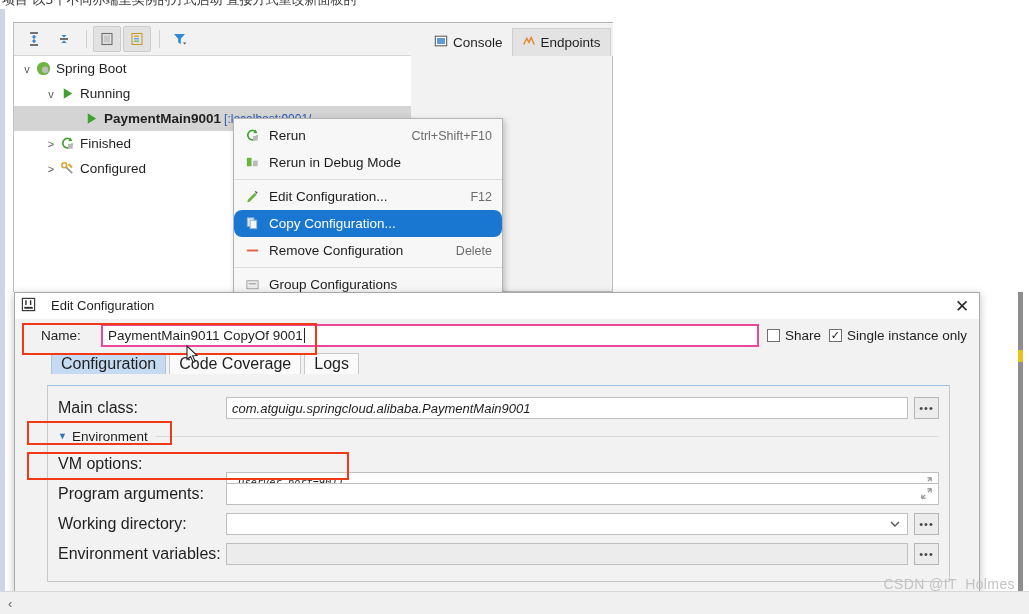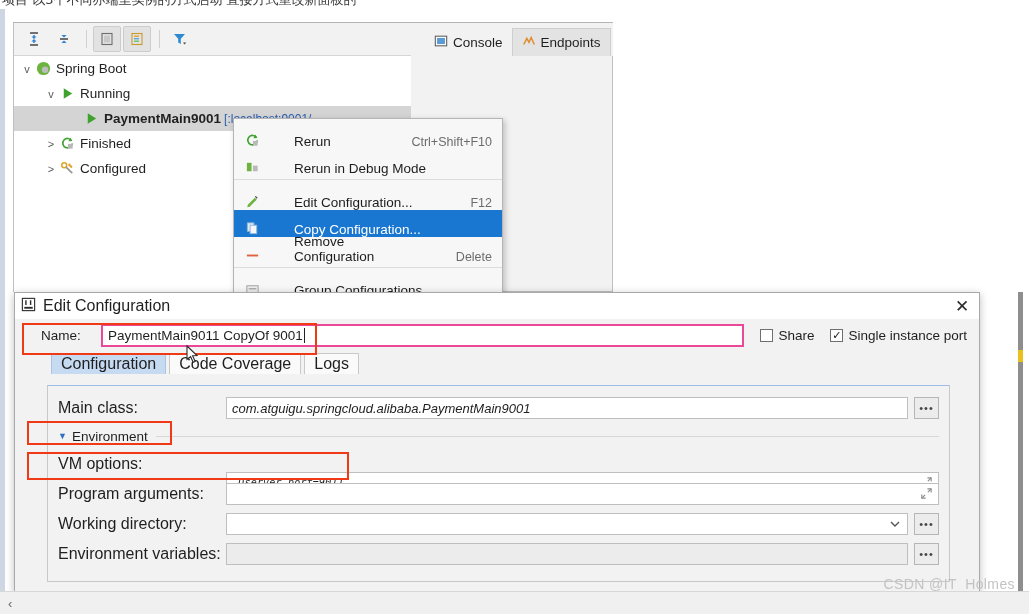"Rerun" .mi { align-items: flex-end -> center; gap: 25px -> none }
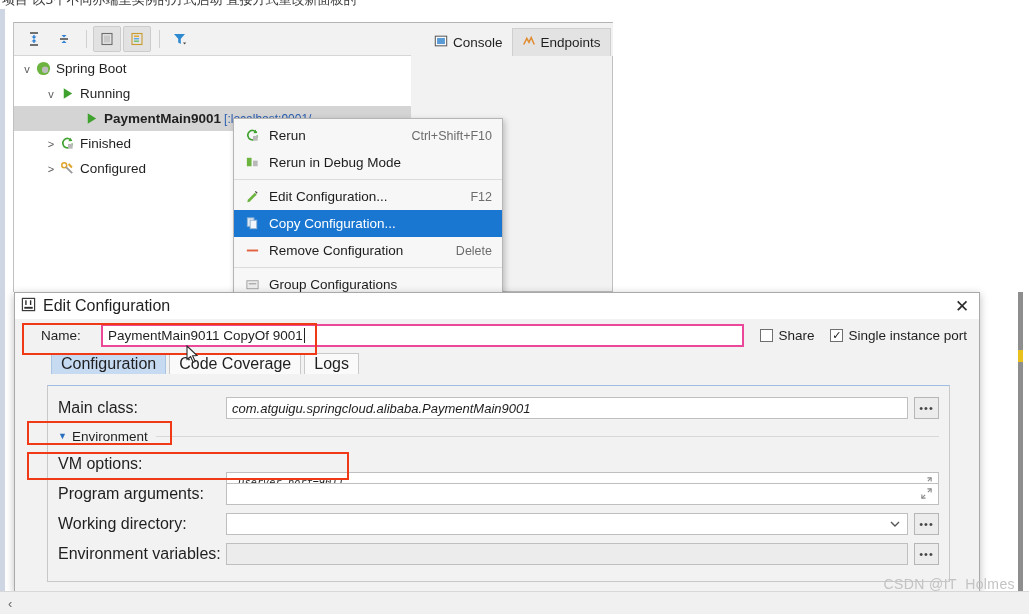"Copy Configuration..." .mi.sel { border-radius: none -> 8px }
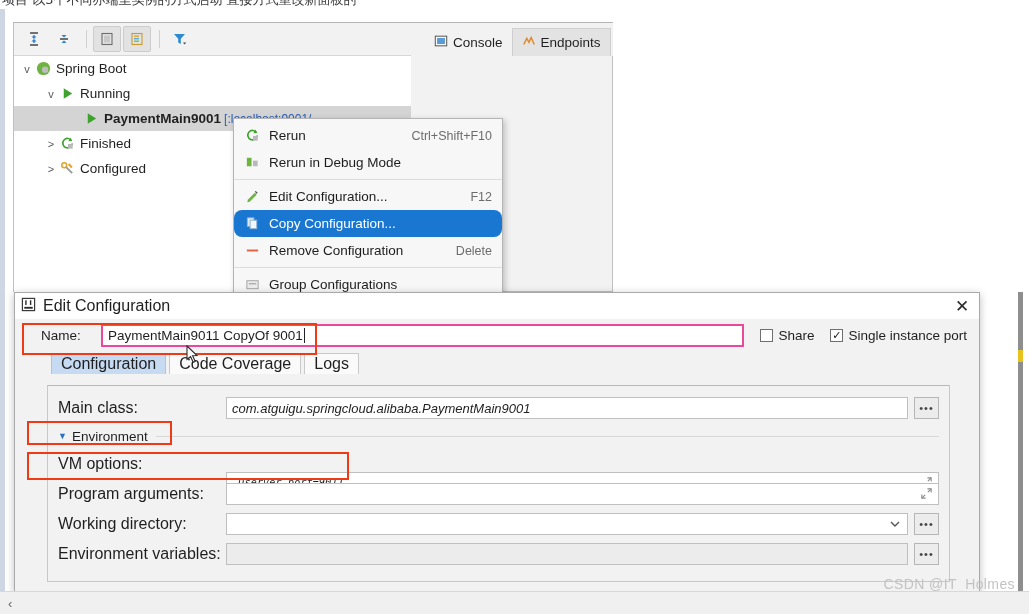"Edit Configuration" #dlg-title .dtxt { font-size: 16px -> 13px; margin-left: 7px -> 15px }
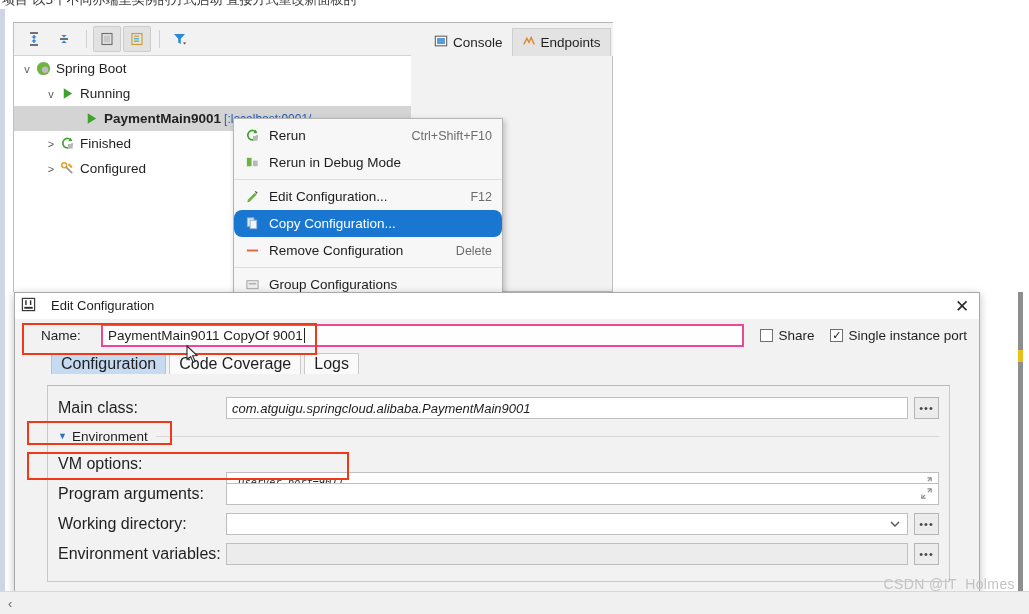"Share" .cbx-wrap { margin-left: 16px -> 8px }
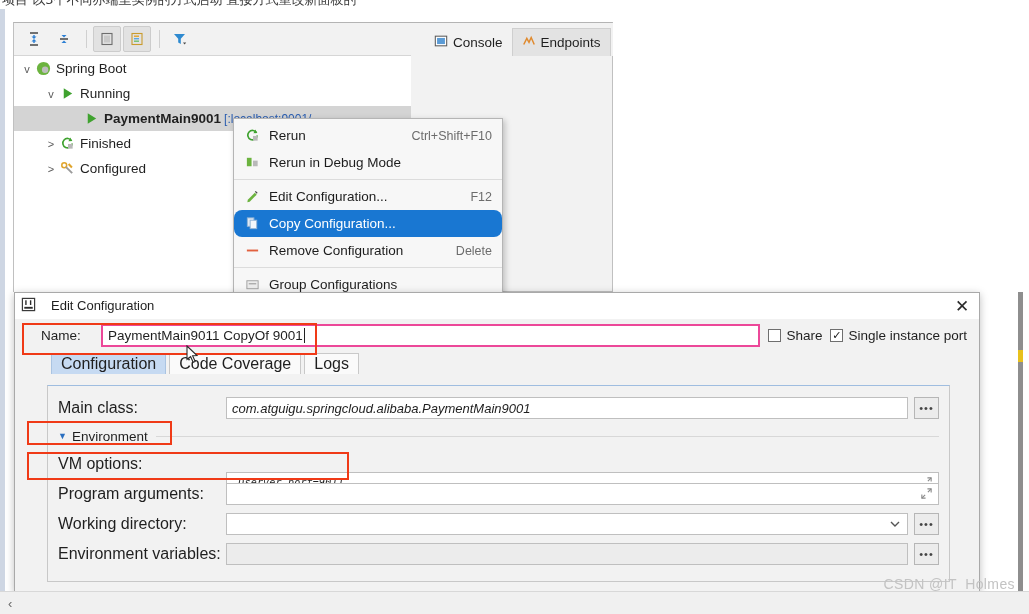"Single instance port" span { text: port -> only }
